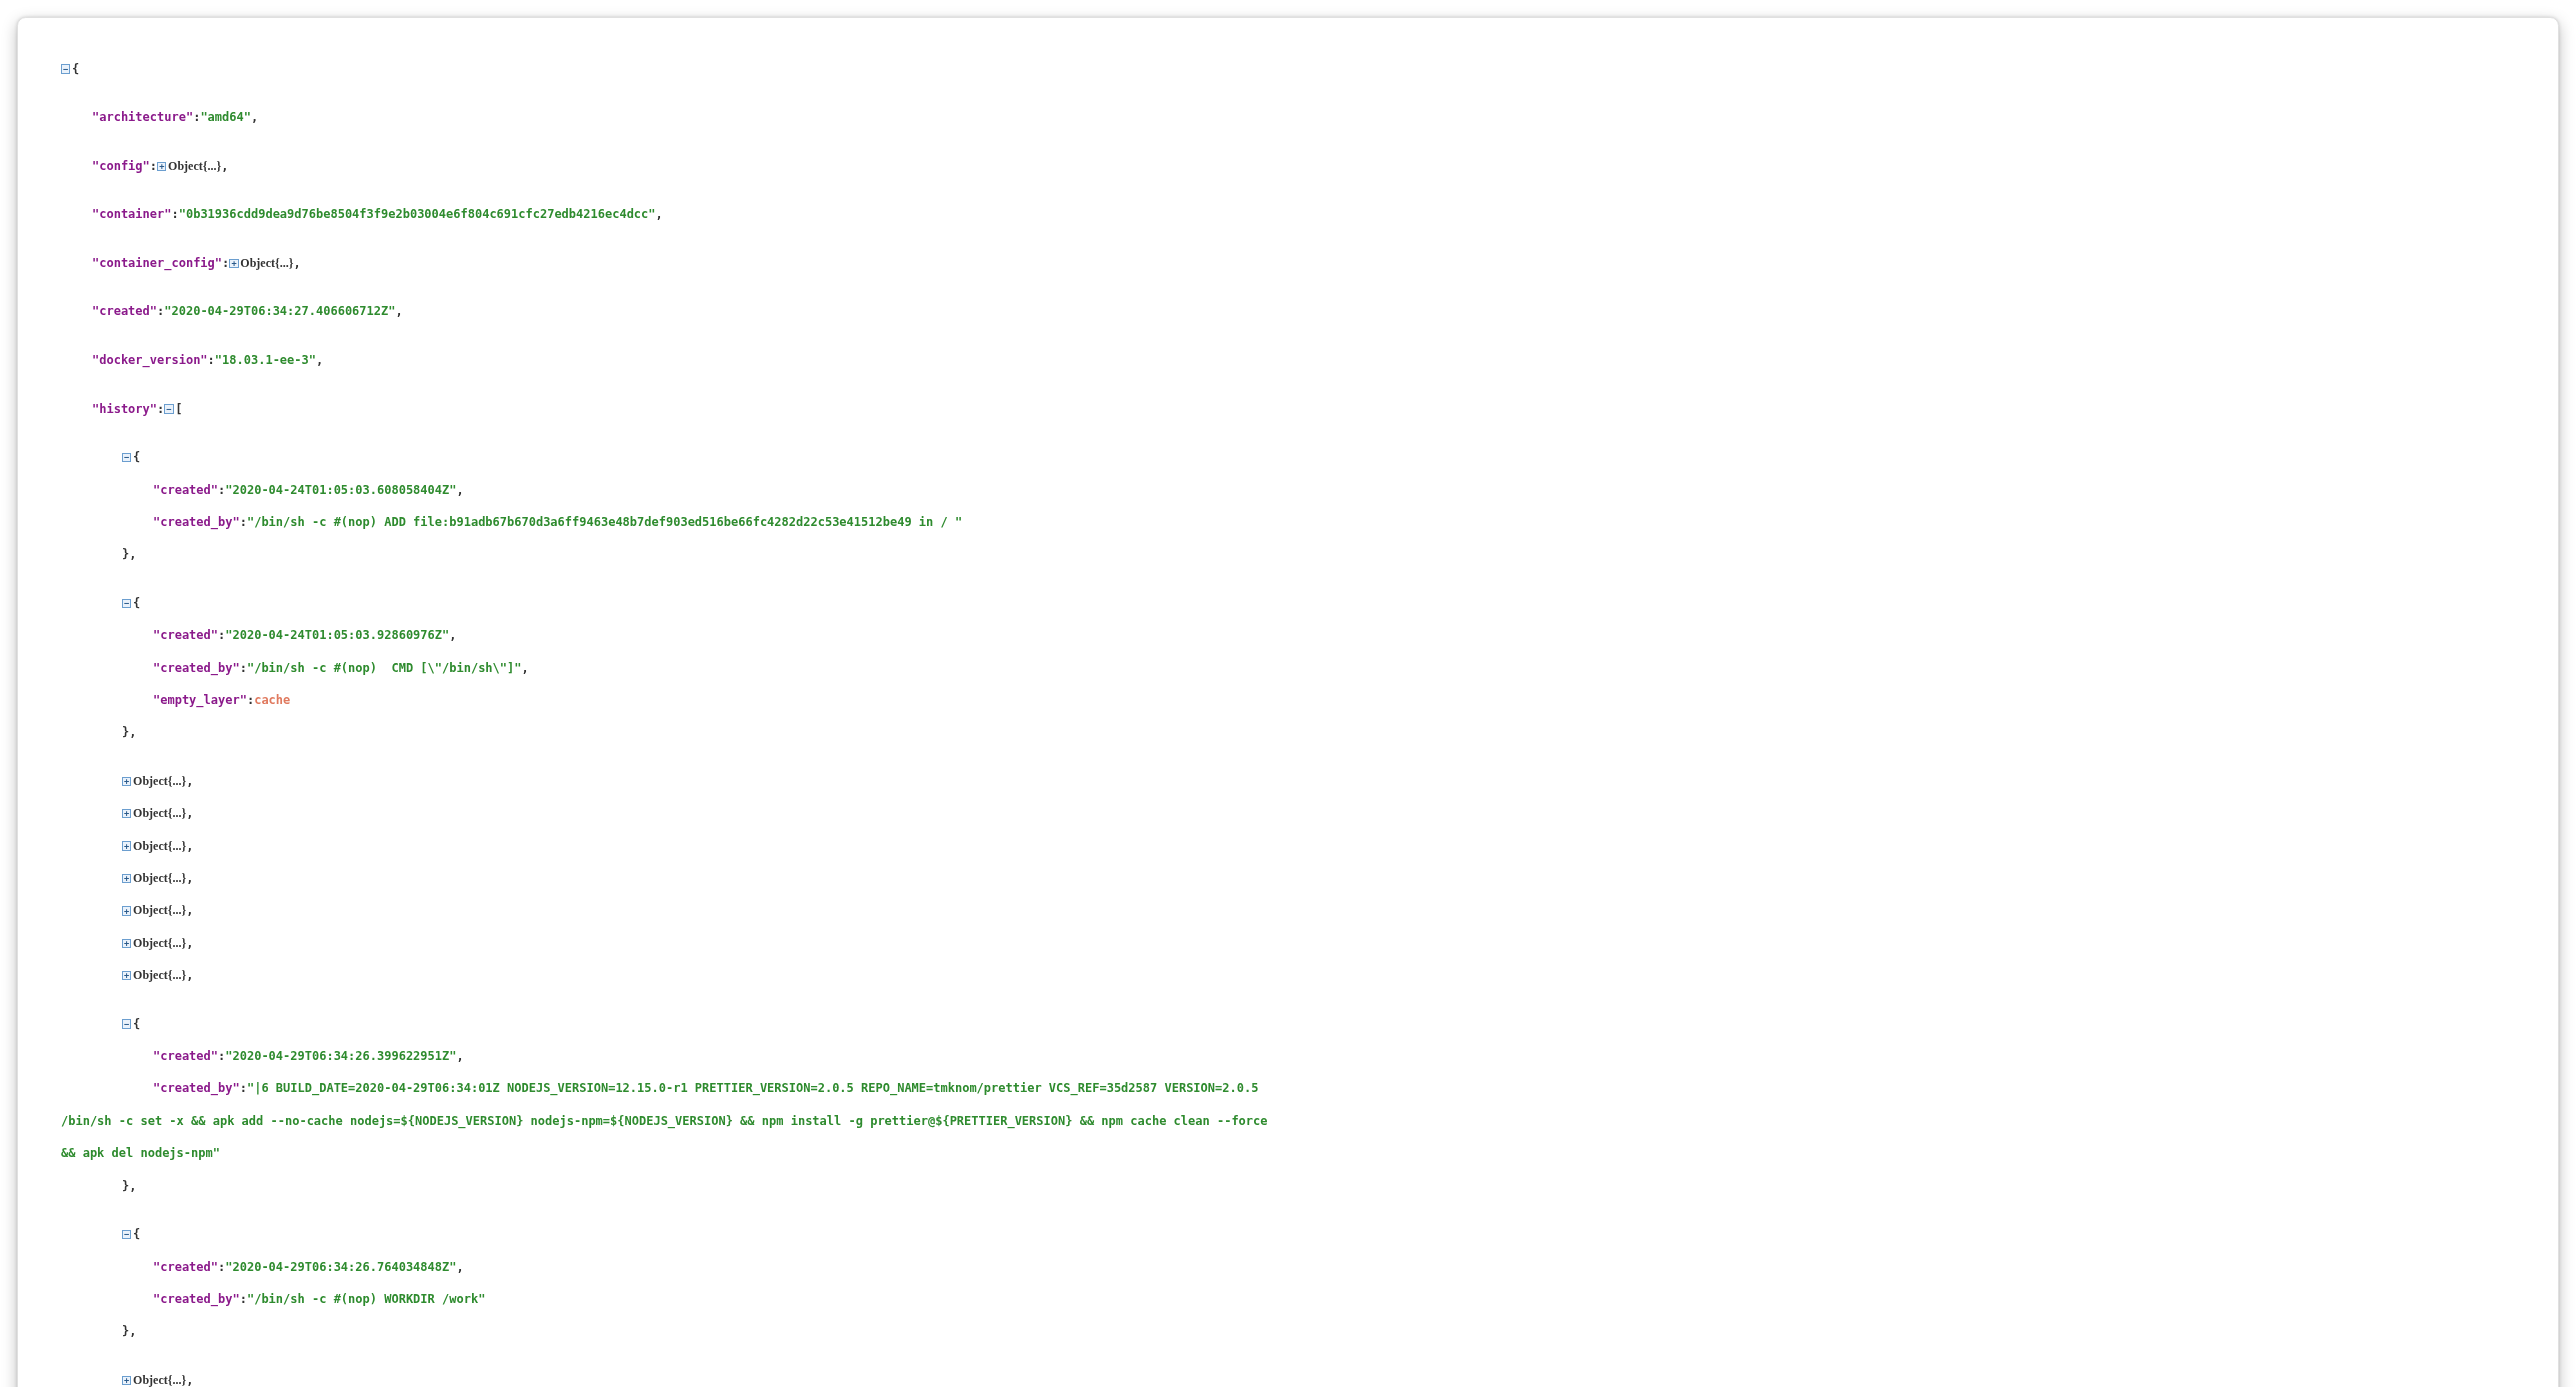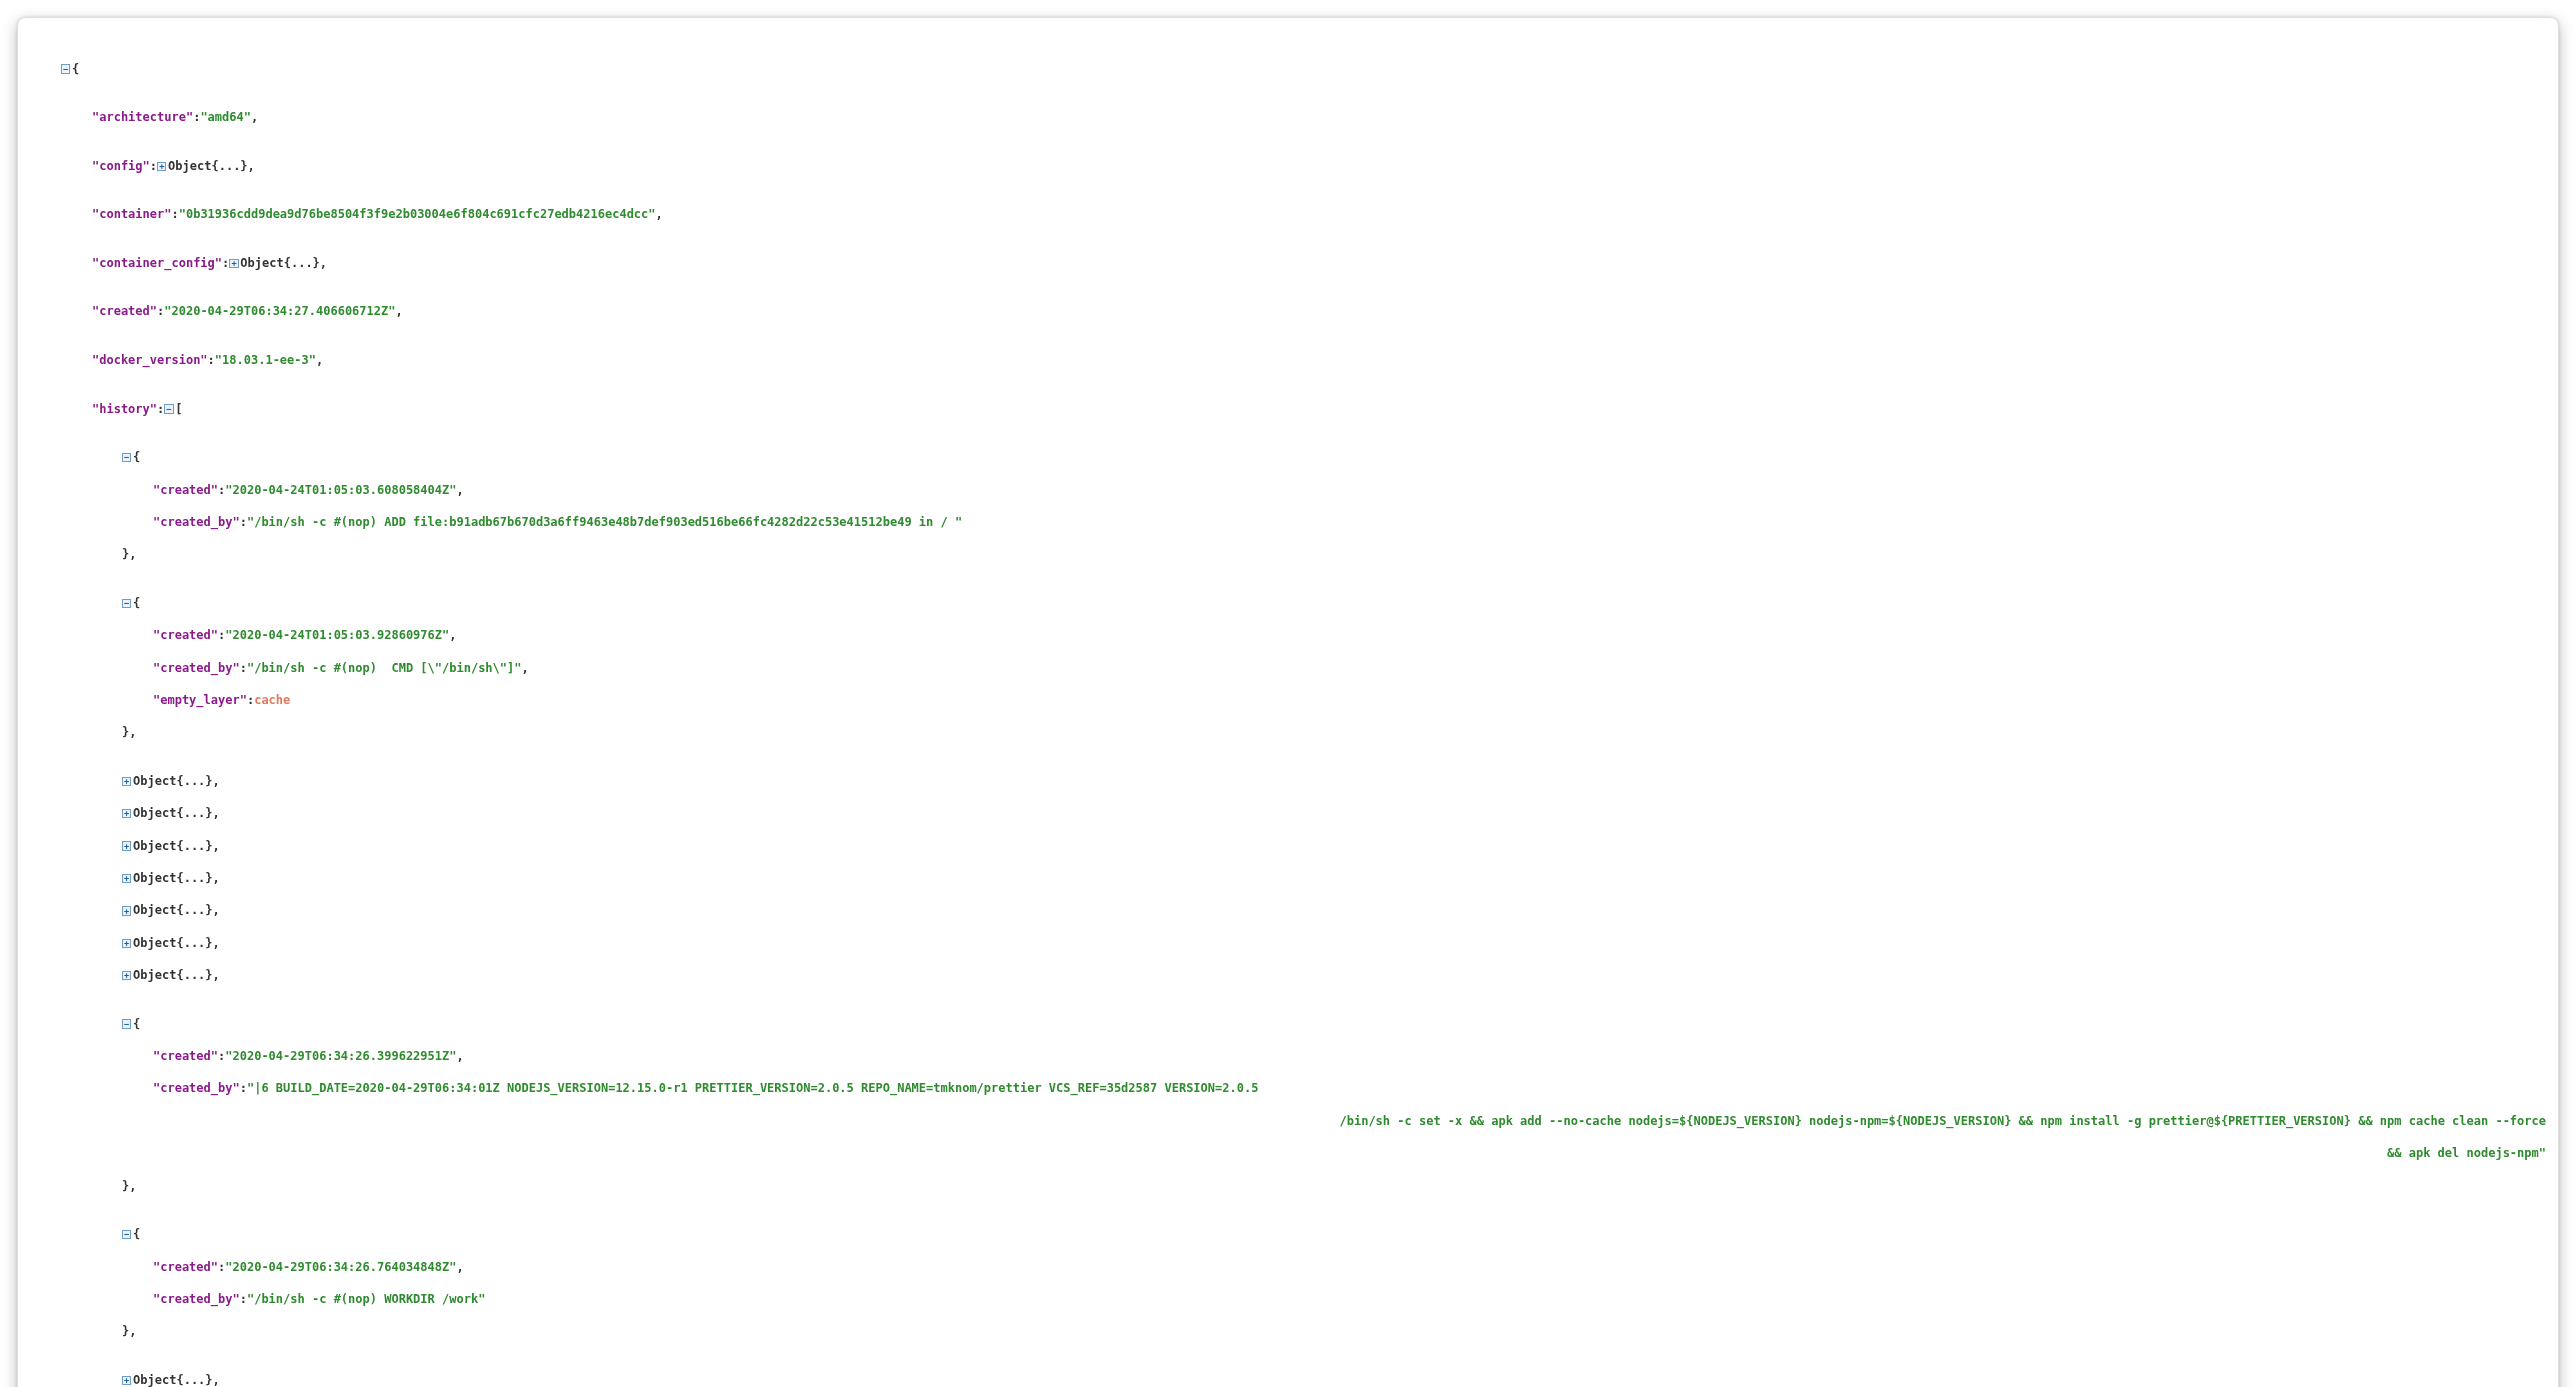"Object{...}" .muted { font-family: none -> Liberation Serif, serif }
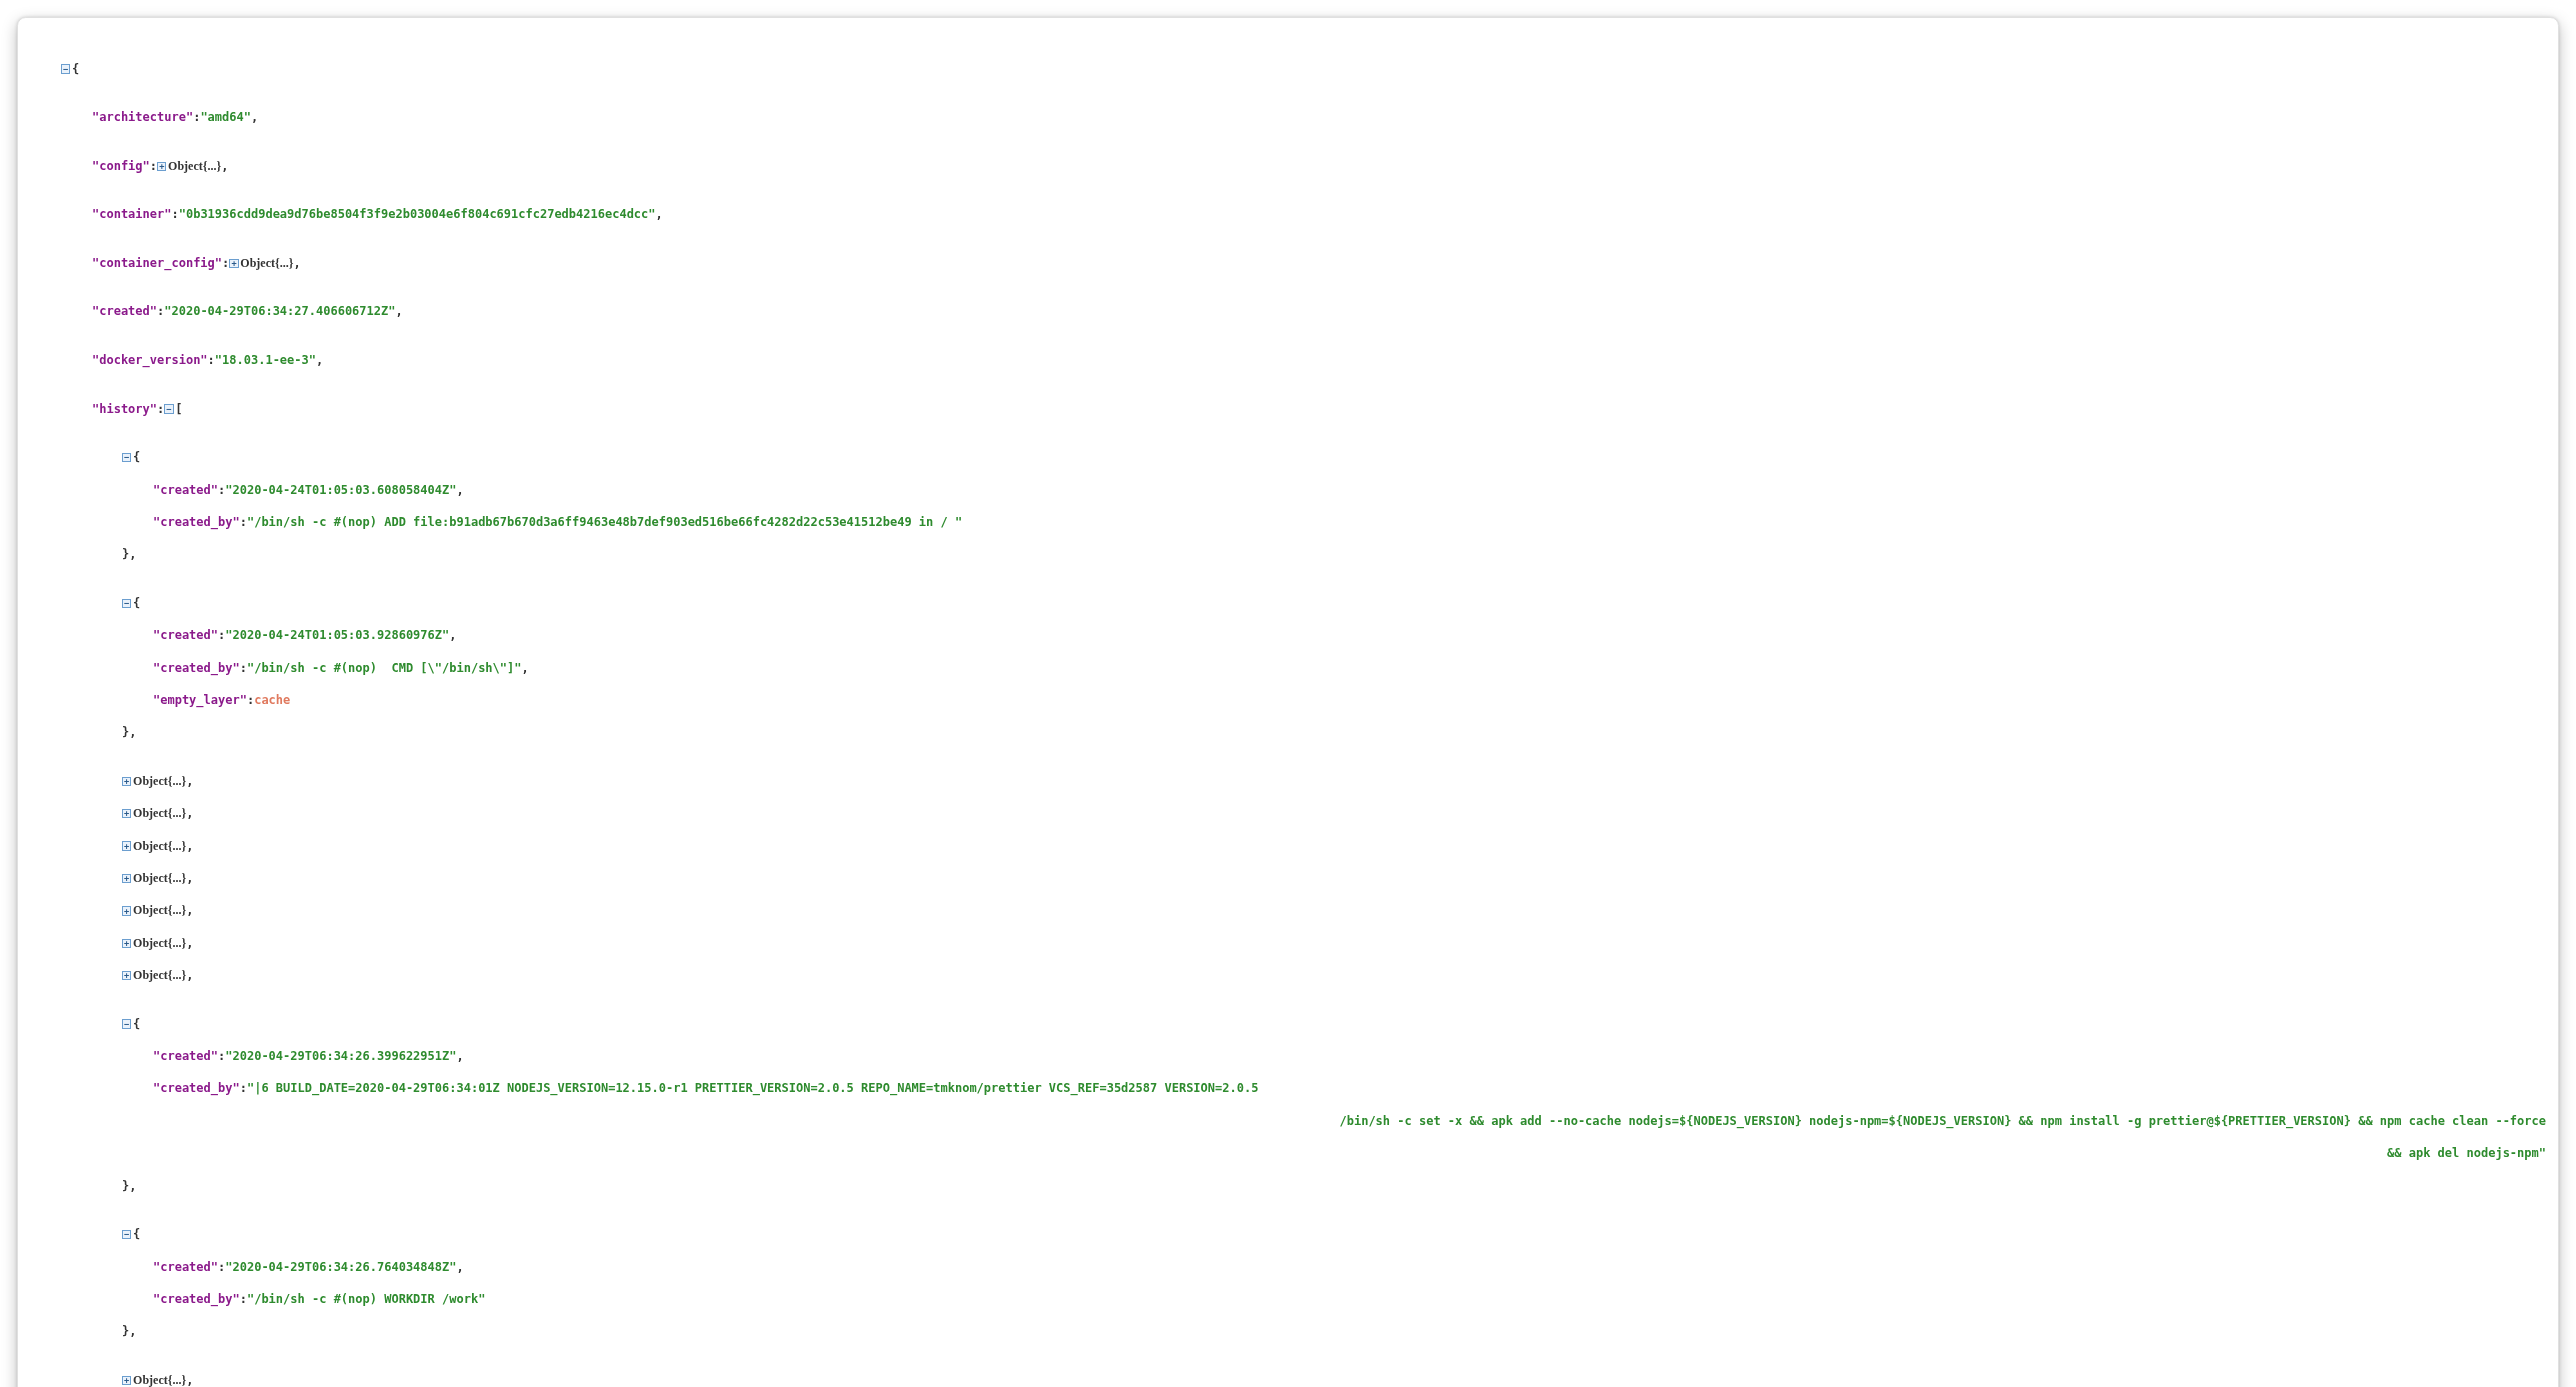"/bin/sh -c set -x &&" .wrap-cont { text-align: right -> none }
